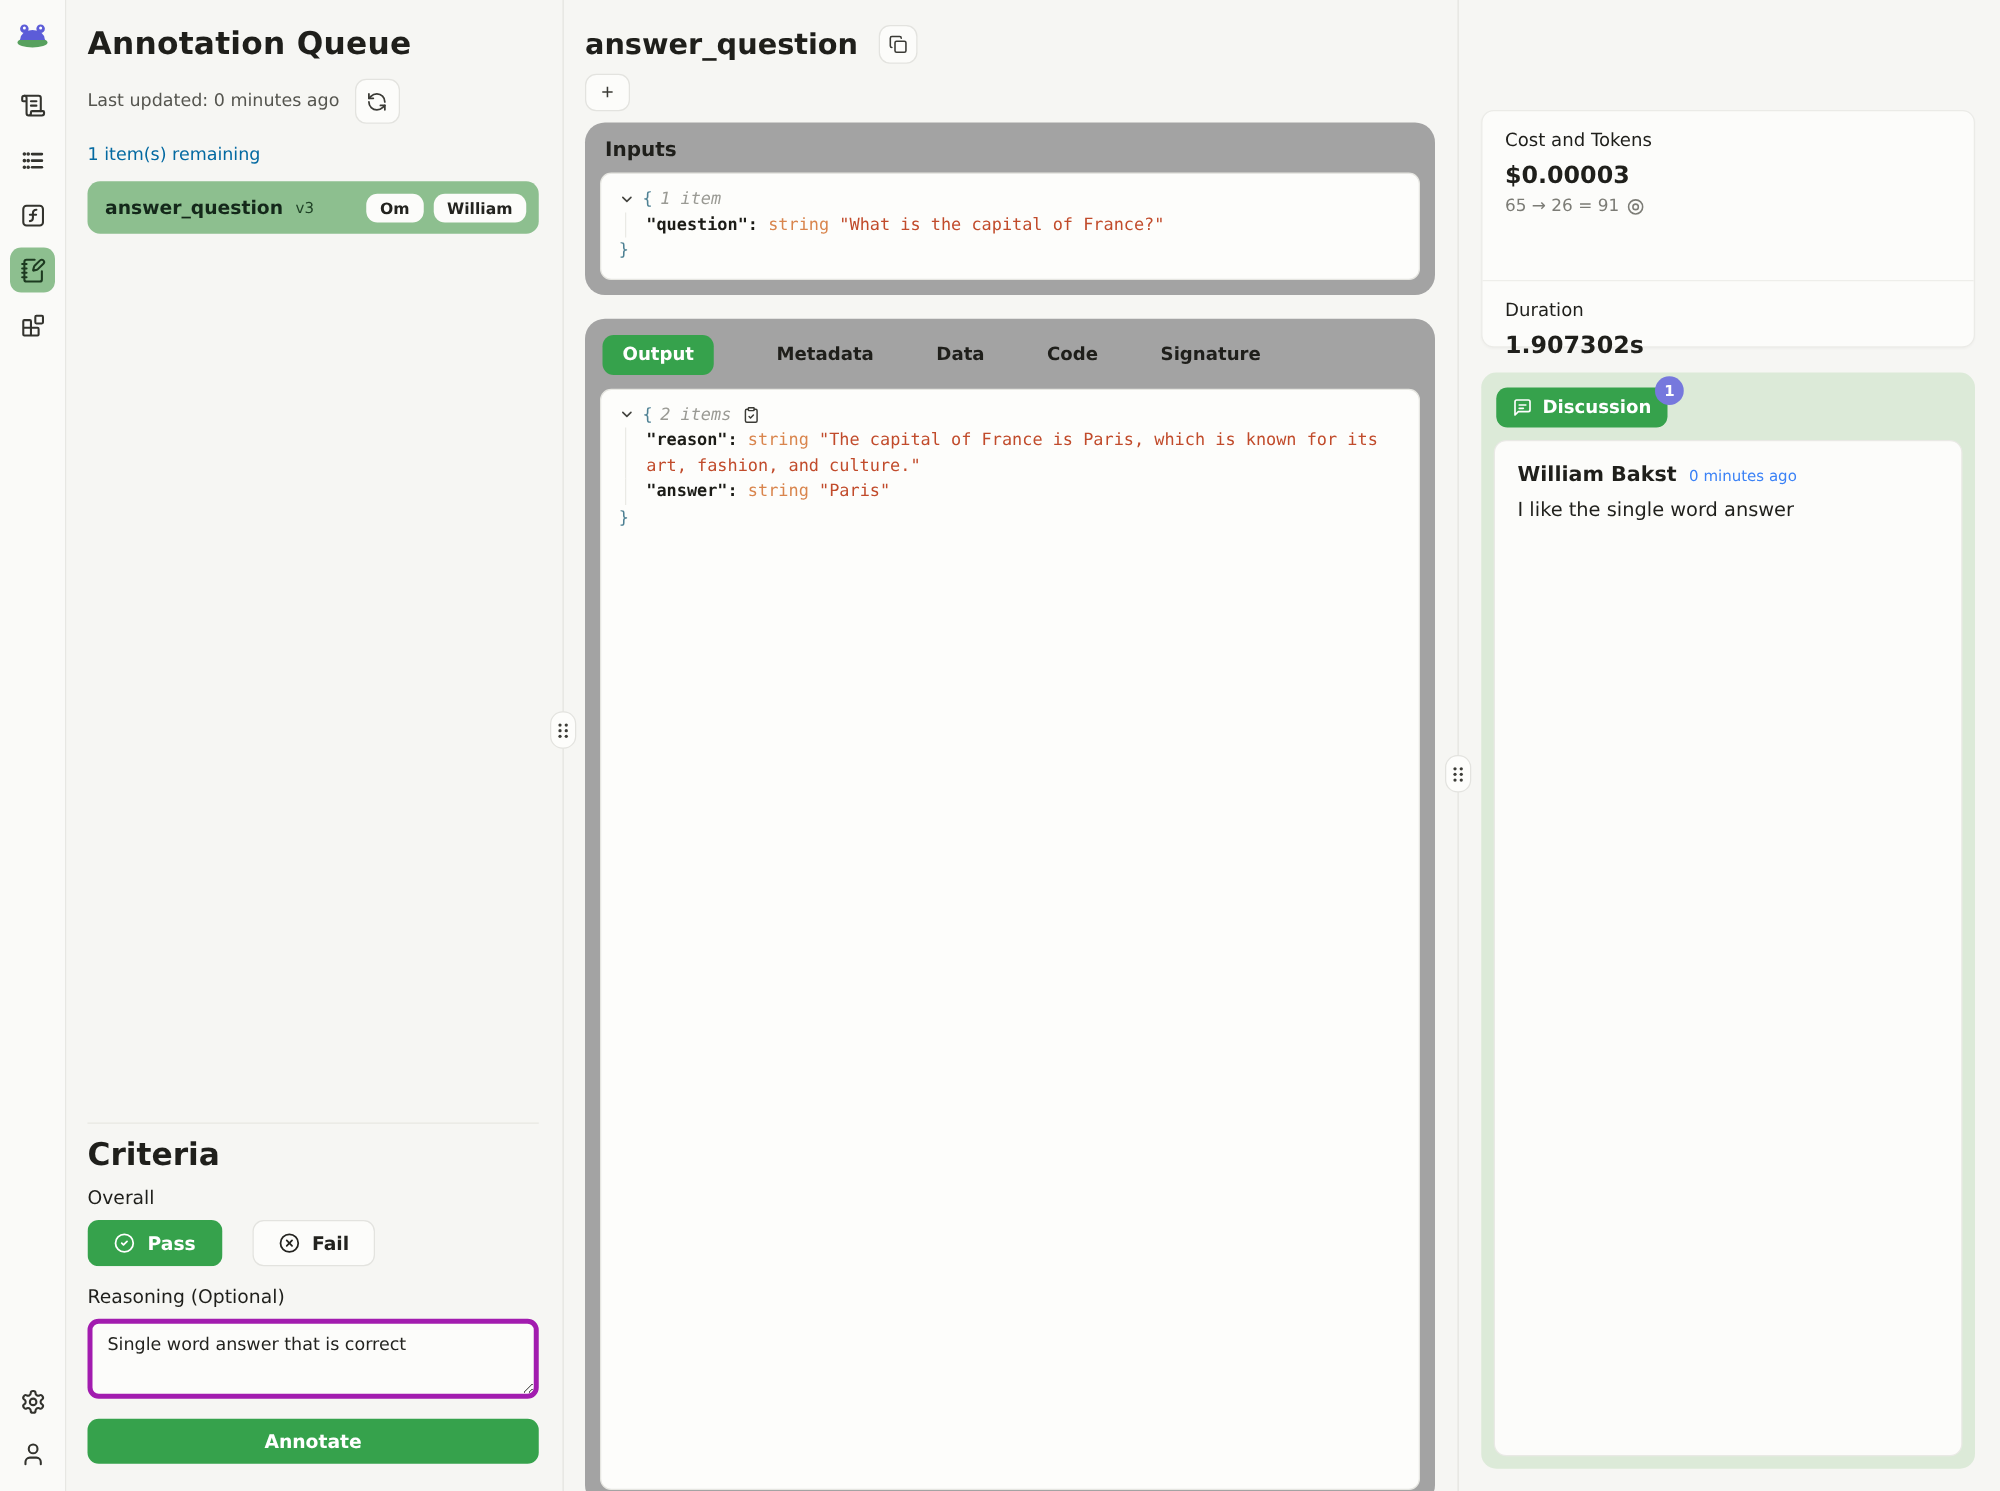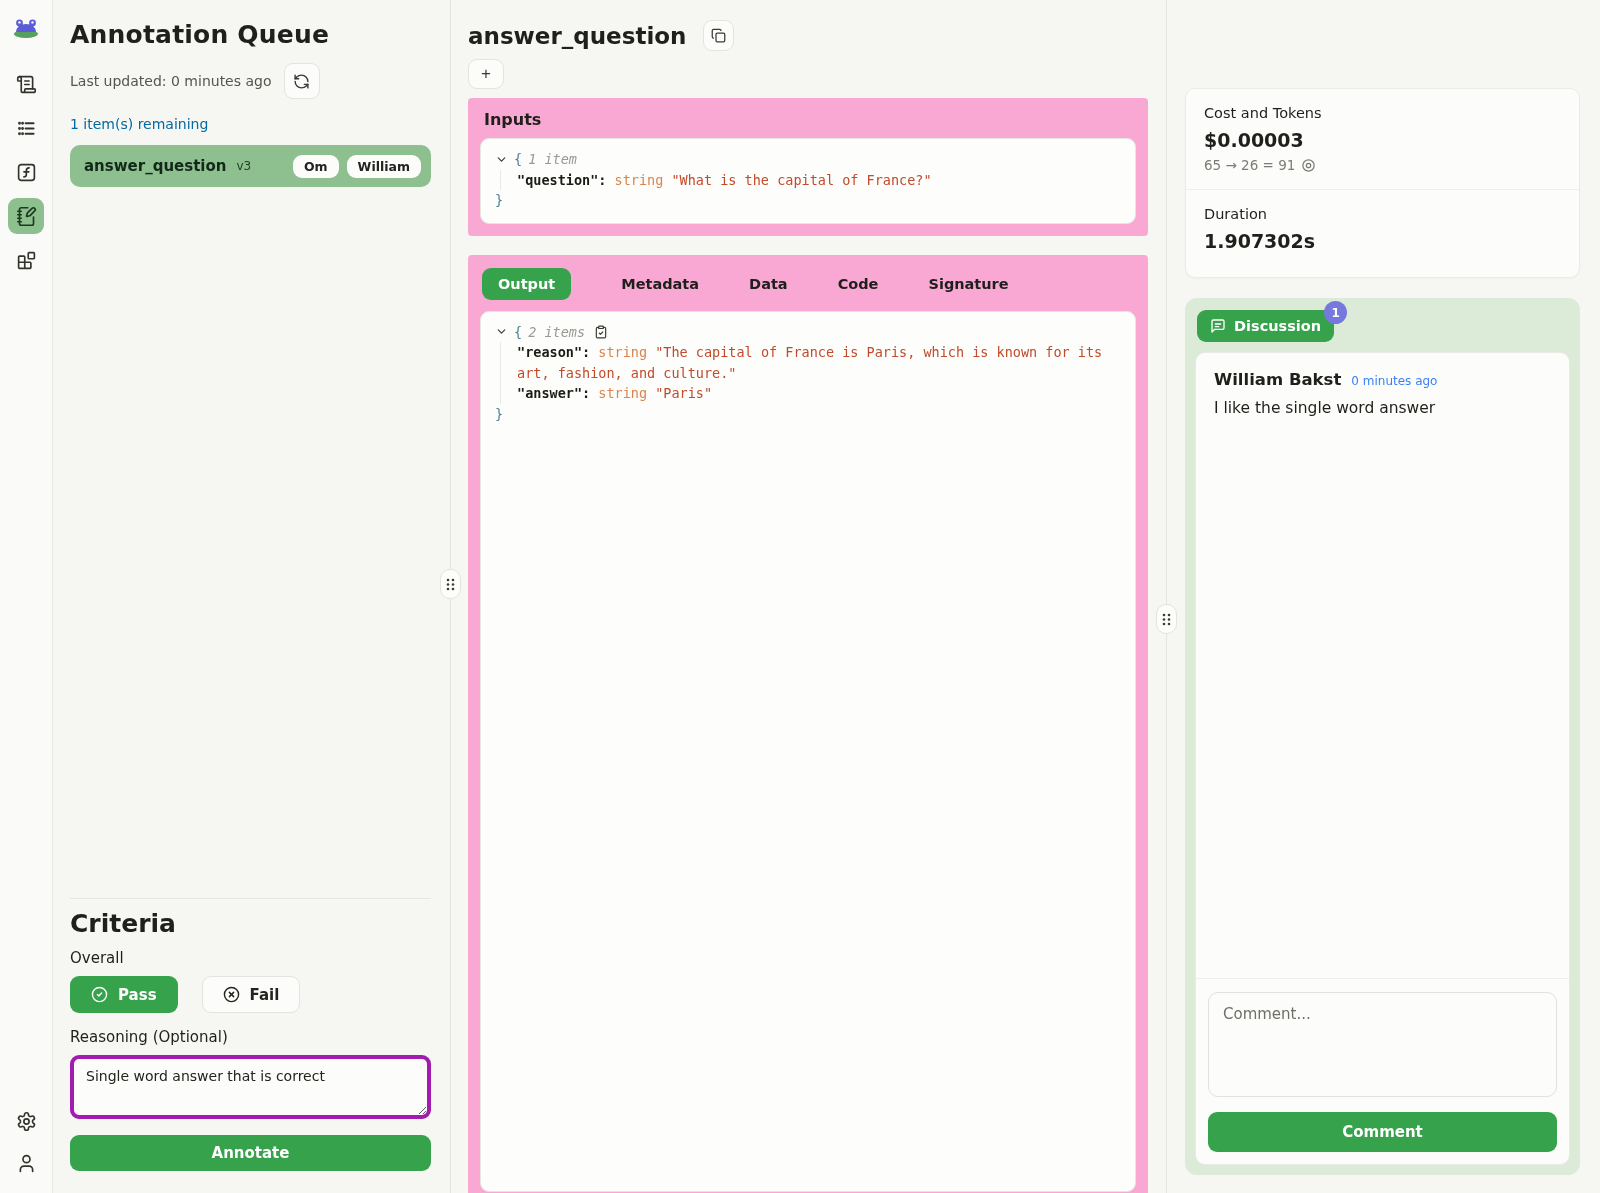"Inputs" .green-card { background: #f9a8d4 -> #a3a3a3; border-radius: 4px -> 16px }
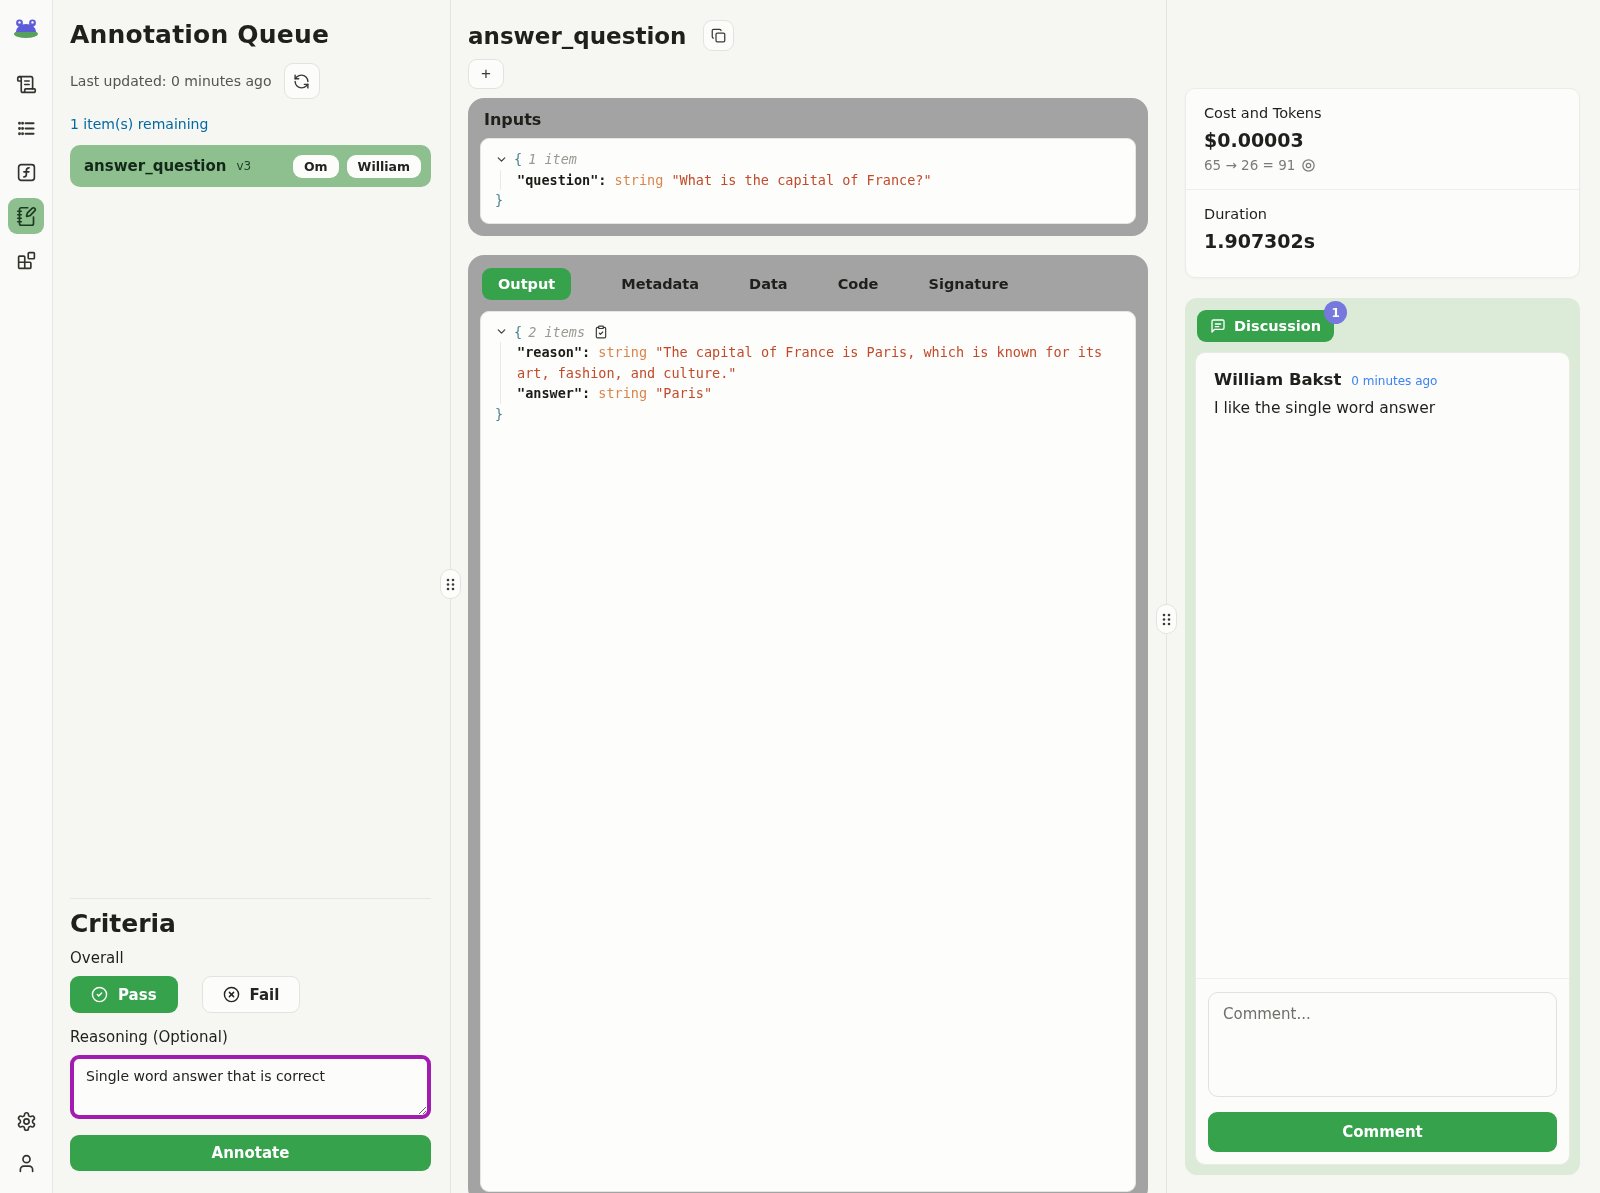"Cost and Tokens" .stat-card { gap: none -> 35px }
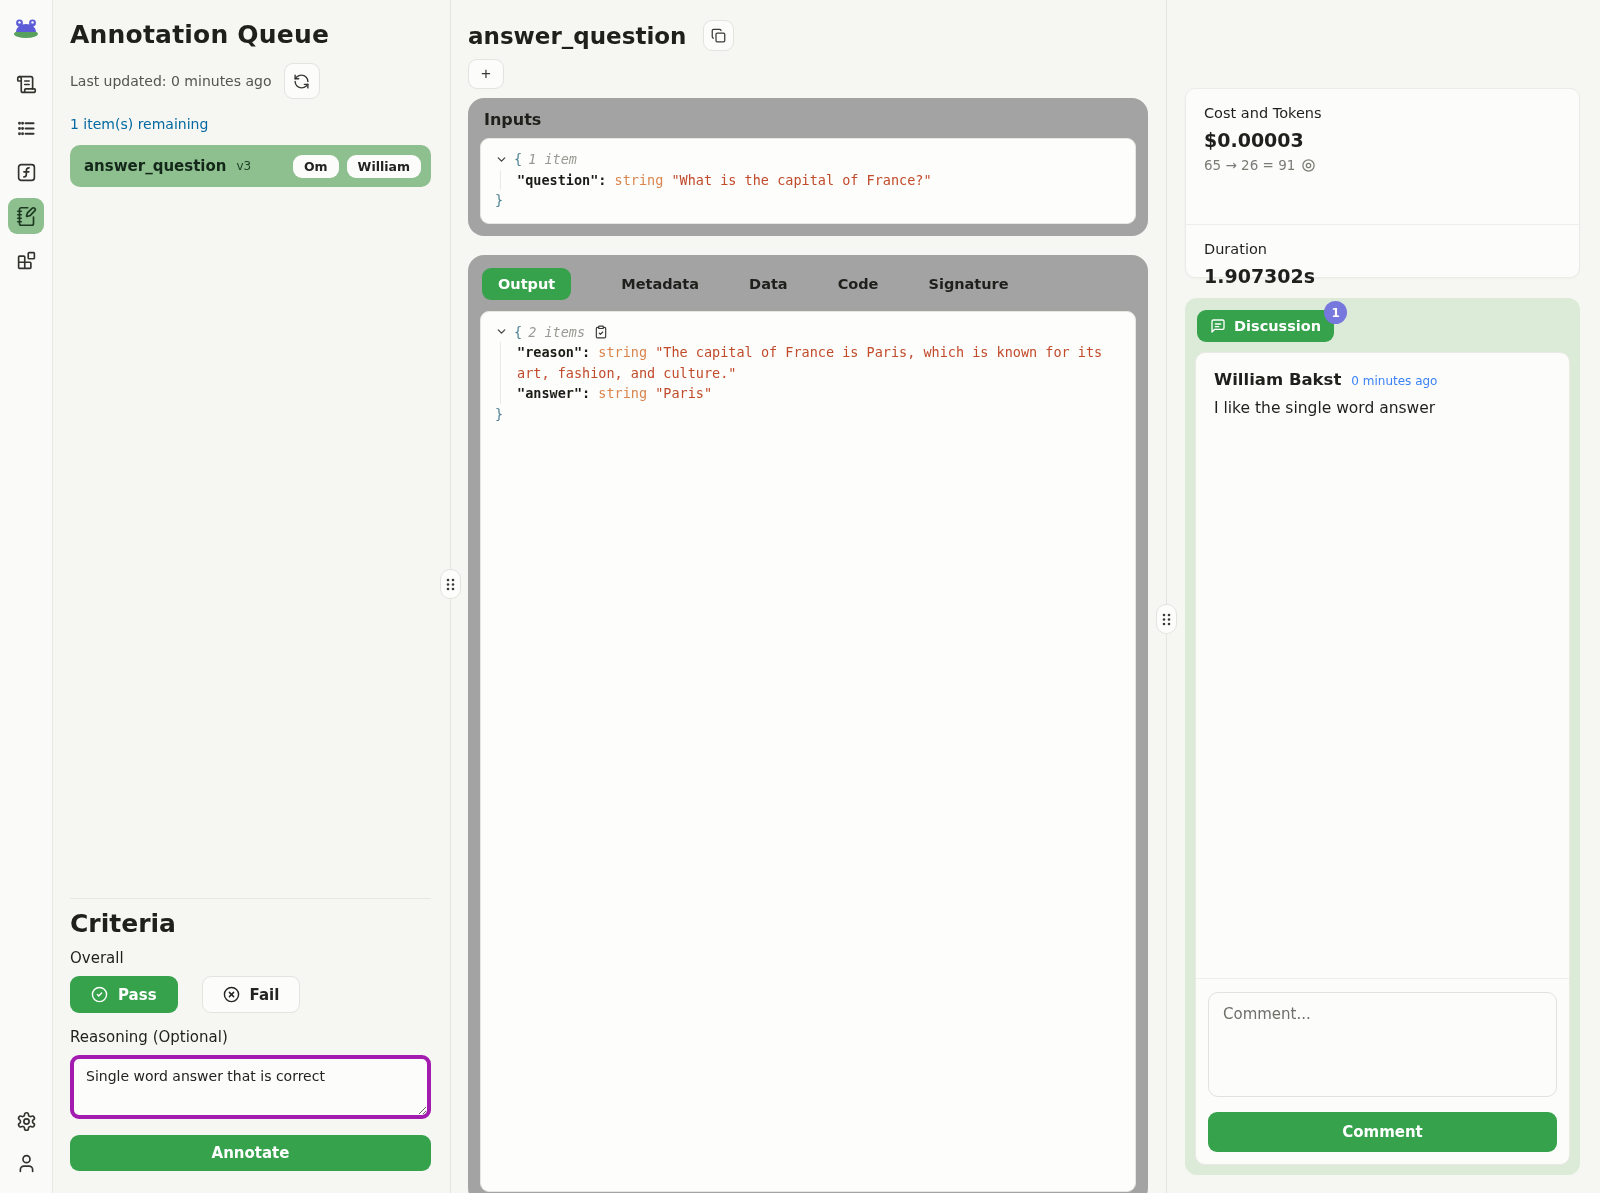"Comment... Comment" div.disc-footer { html: <div> <textarea></textarea> <button>Comment</button> </div> -> none }
